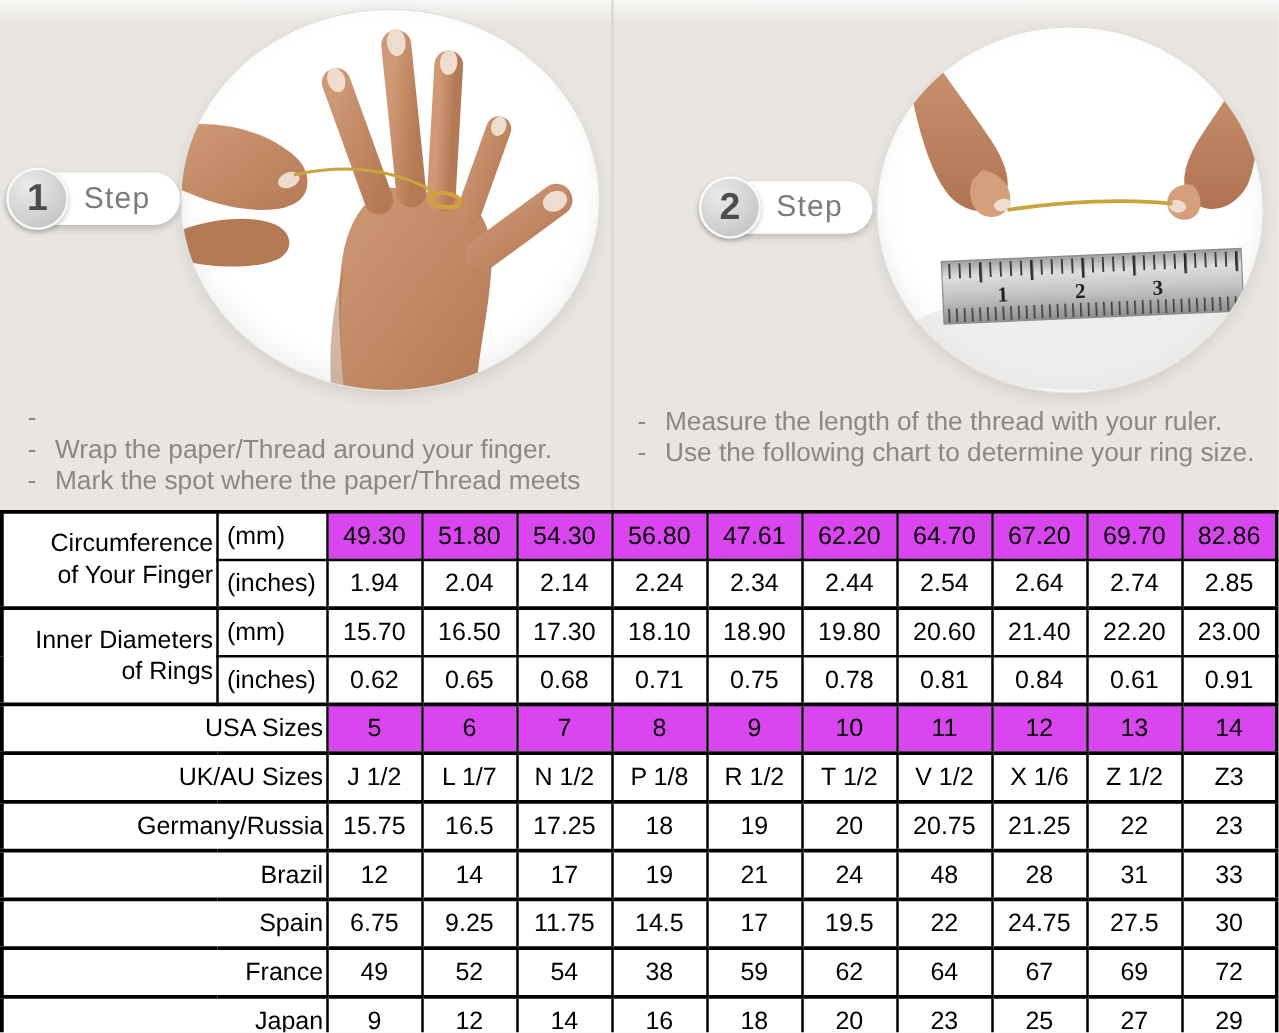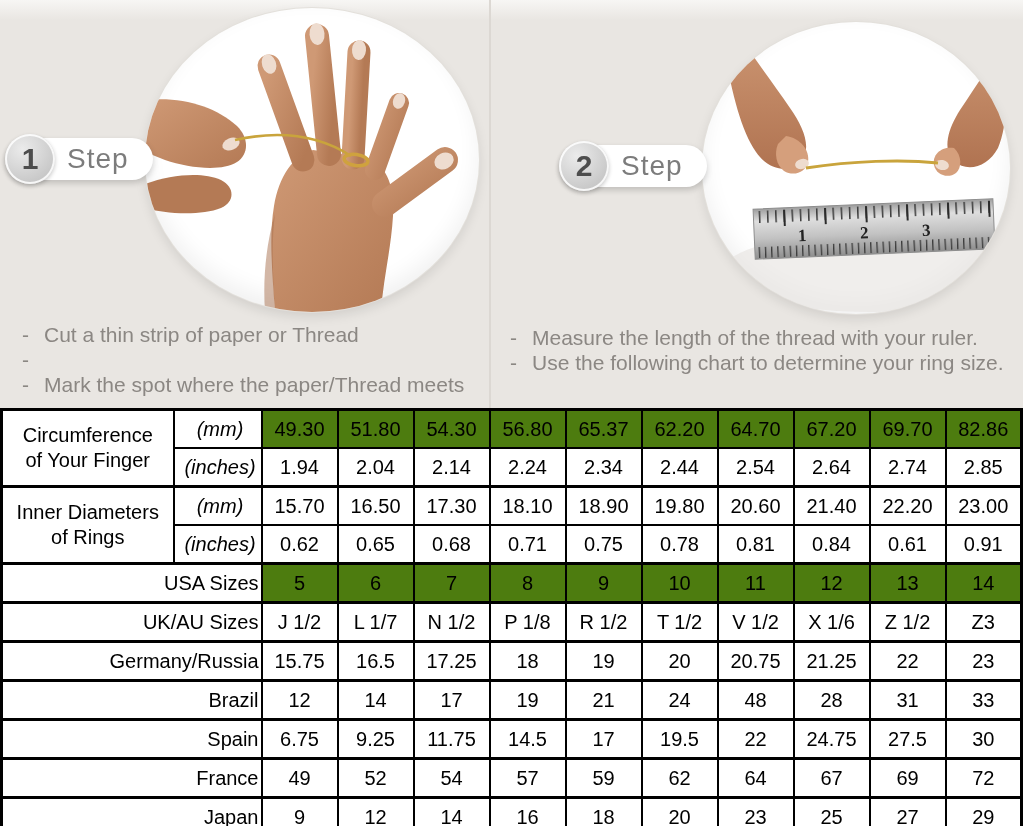"Step" .badge-label { font-size: 28px -> 24px }
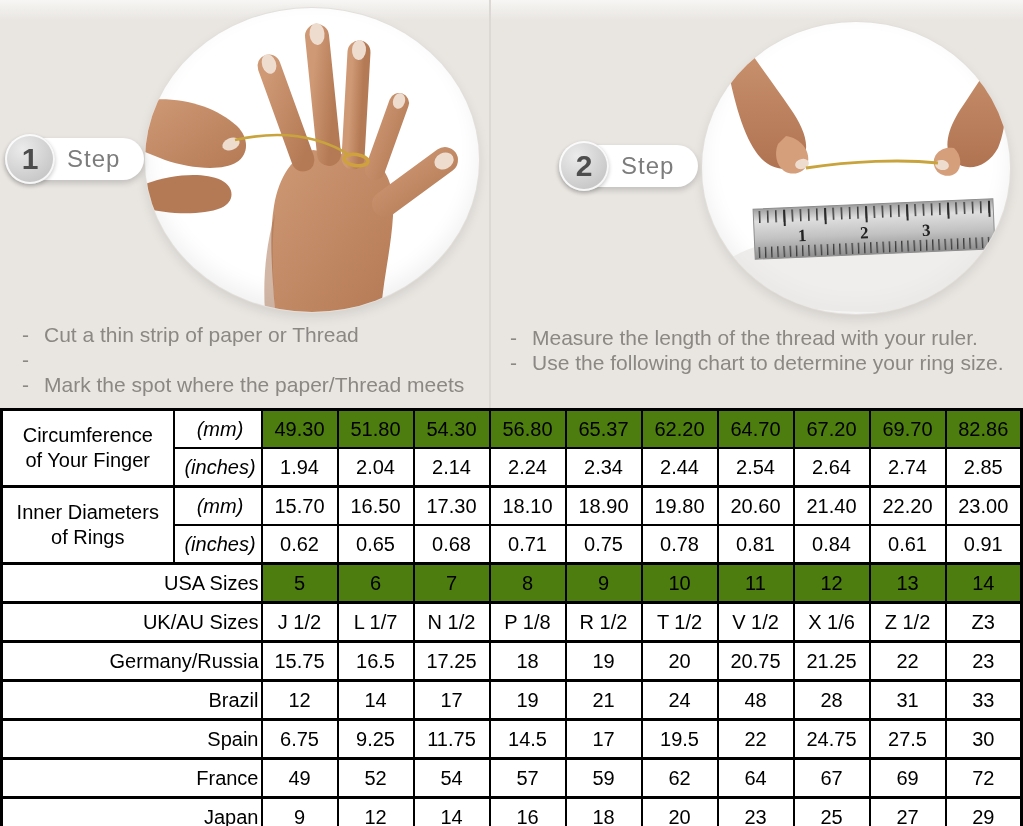"Cut a thin strip of" span { html: <span>Cut a thin strip of paper or Thread</span> -> none }
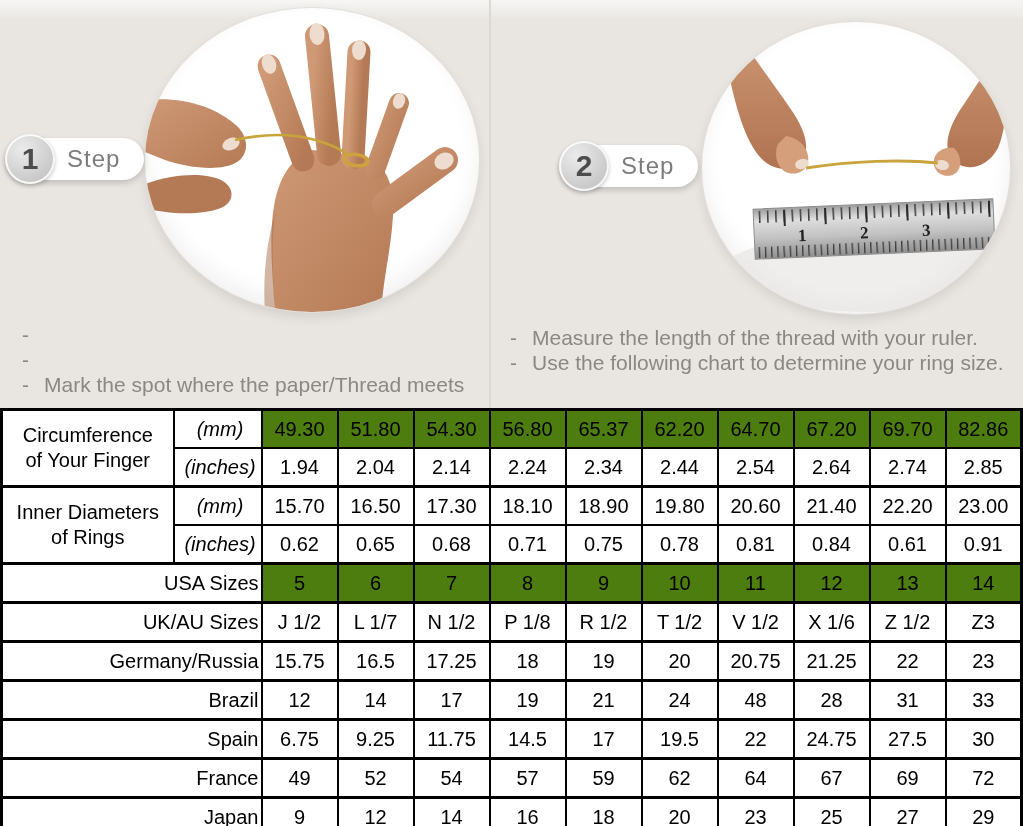"Wrap the paper/Thread around your" span { html: none -> <span>Wrap the paper/Thread around your finger.</span> }
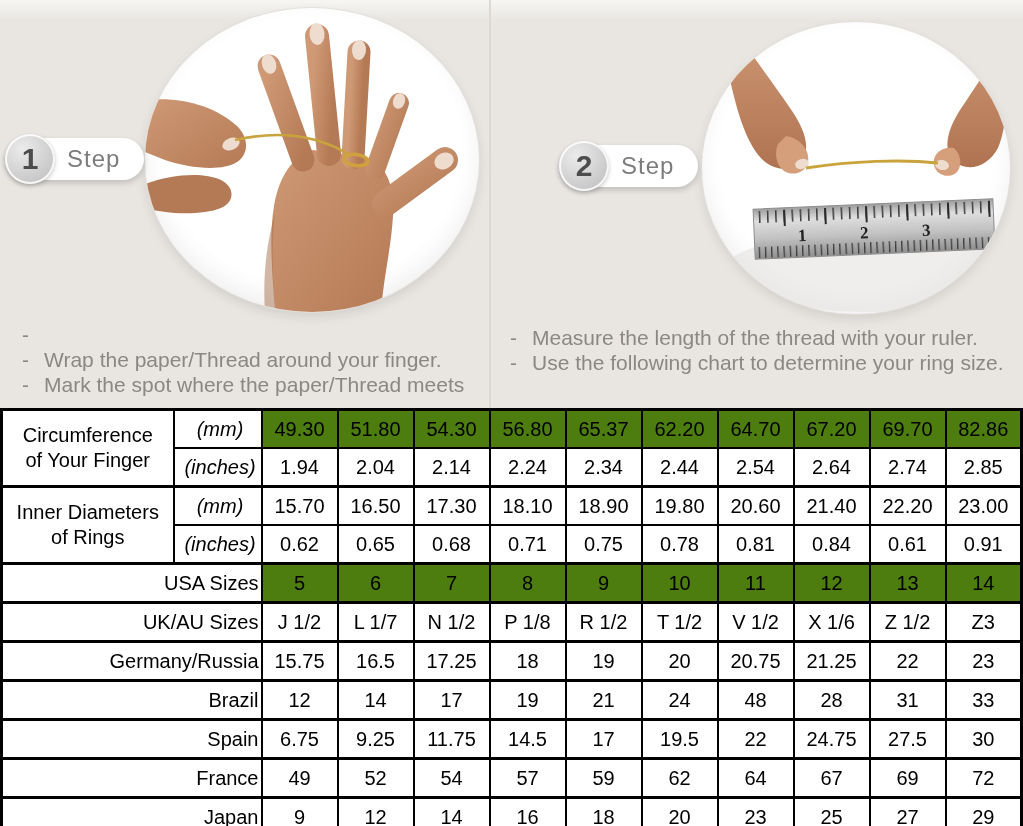"Circumference" .size-table td.group-label { text-align: center -> none }
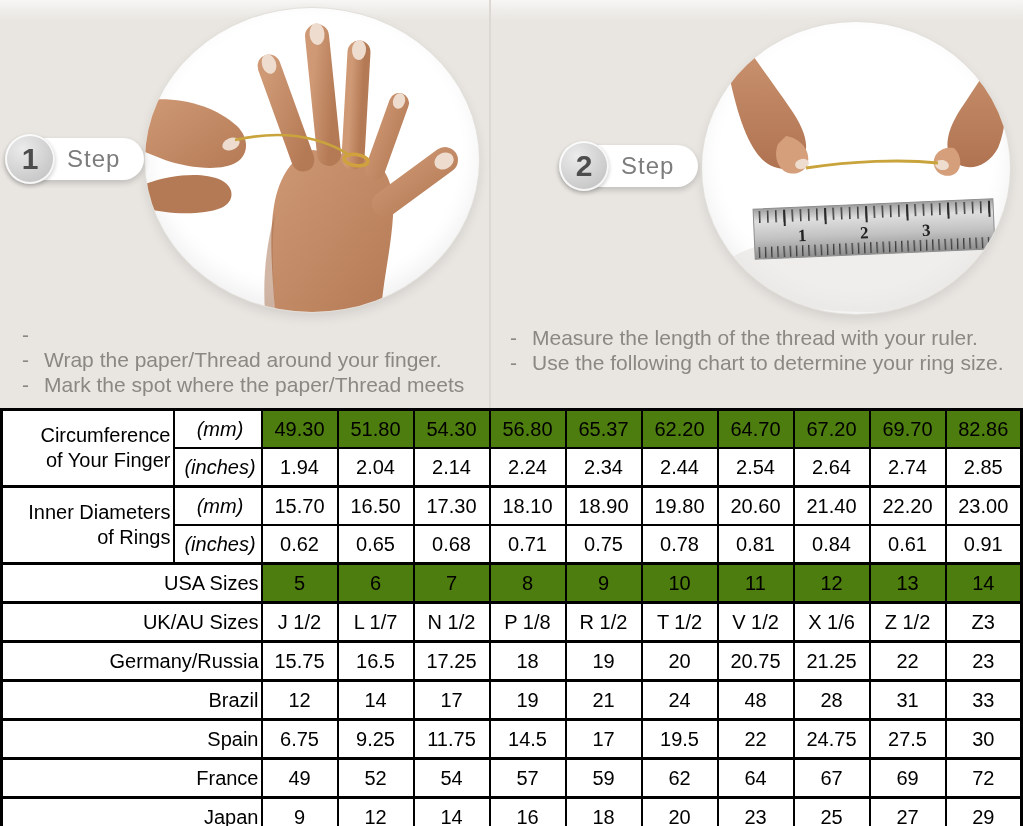"(mm)" .size-table td.unit-cell { font-style: italic -> none; text-align: center -> left }
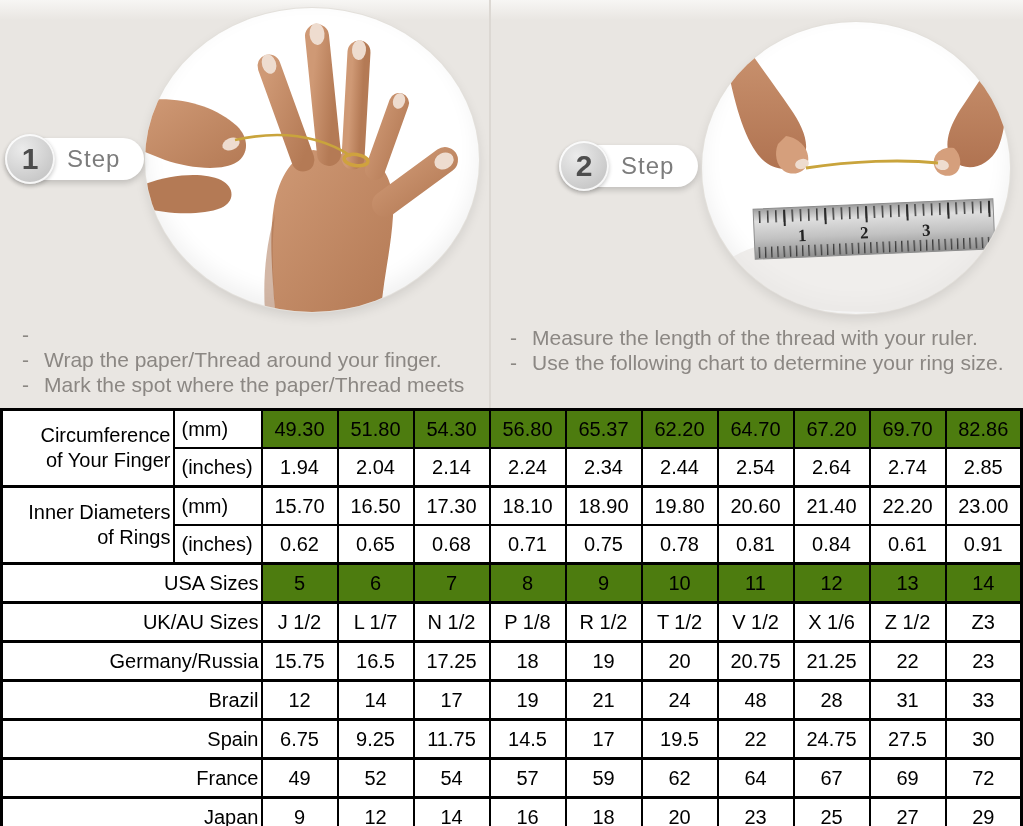"49.30" .size-table td.shaded { background: #4d7c0f -> #d946ef }
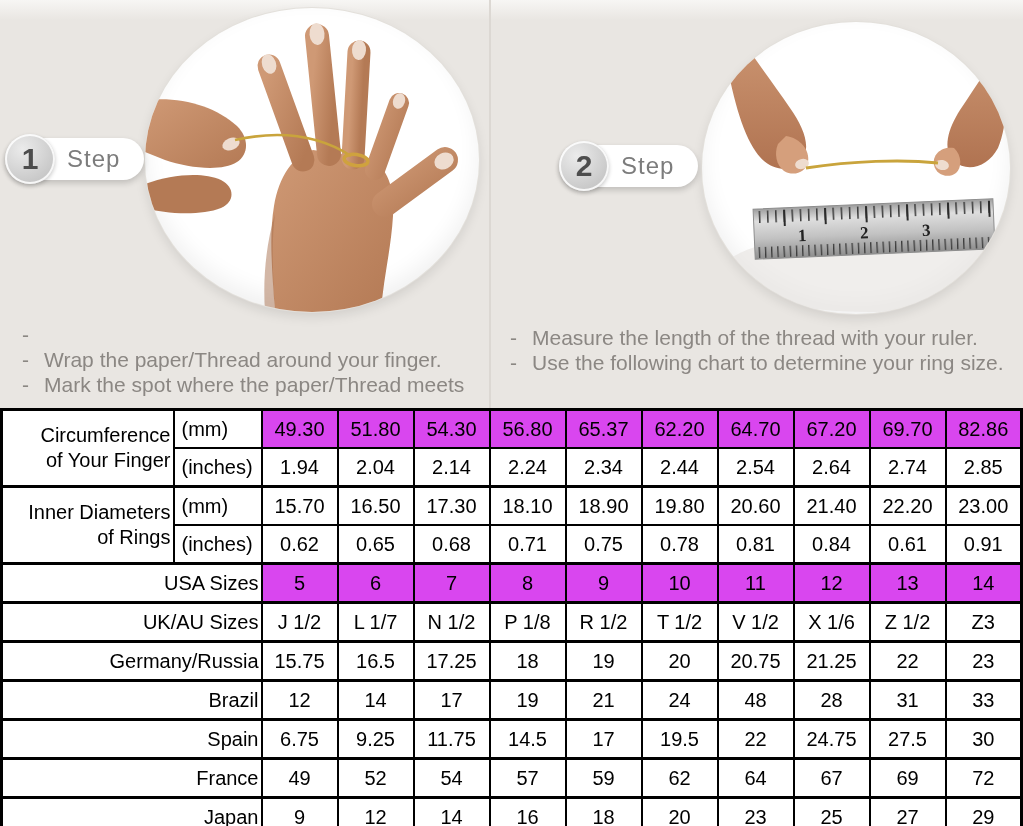"65.37" td.shaded { text: 65.37 -> 47.61 }
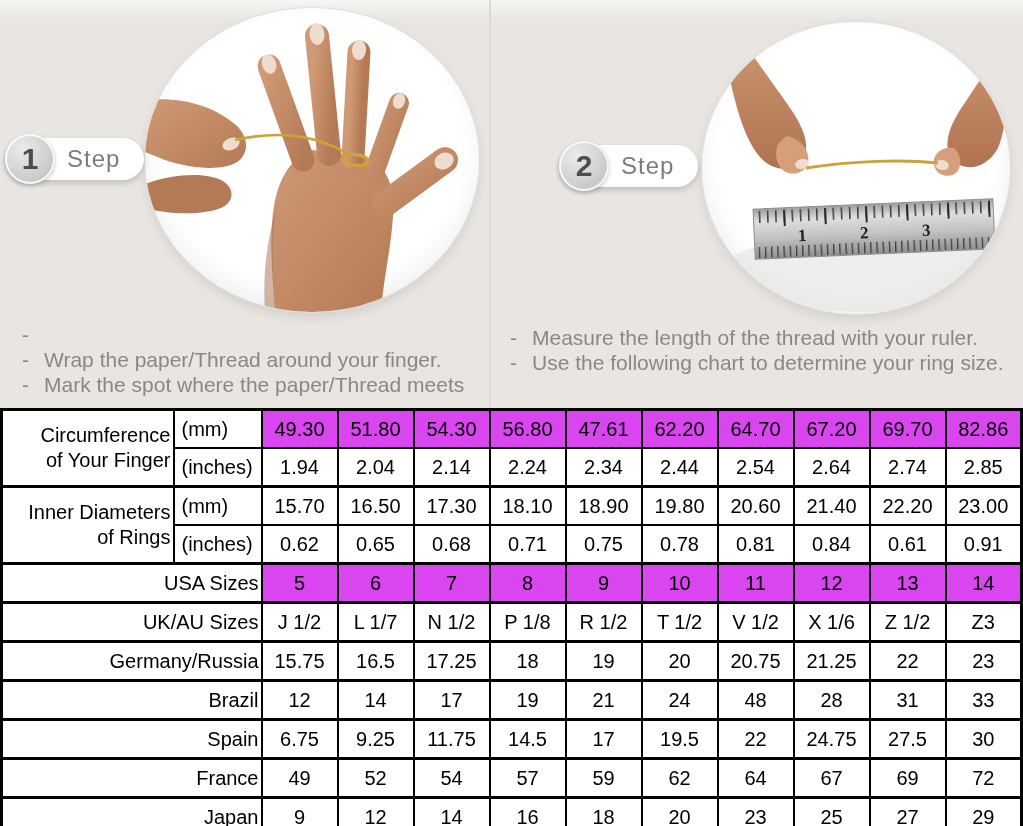"57" td { text: 57 -> 38 }
